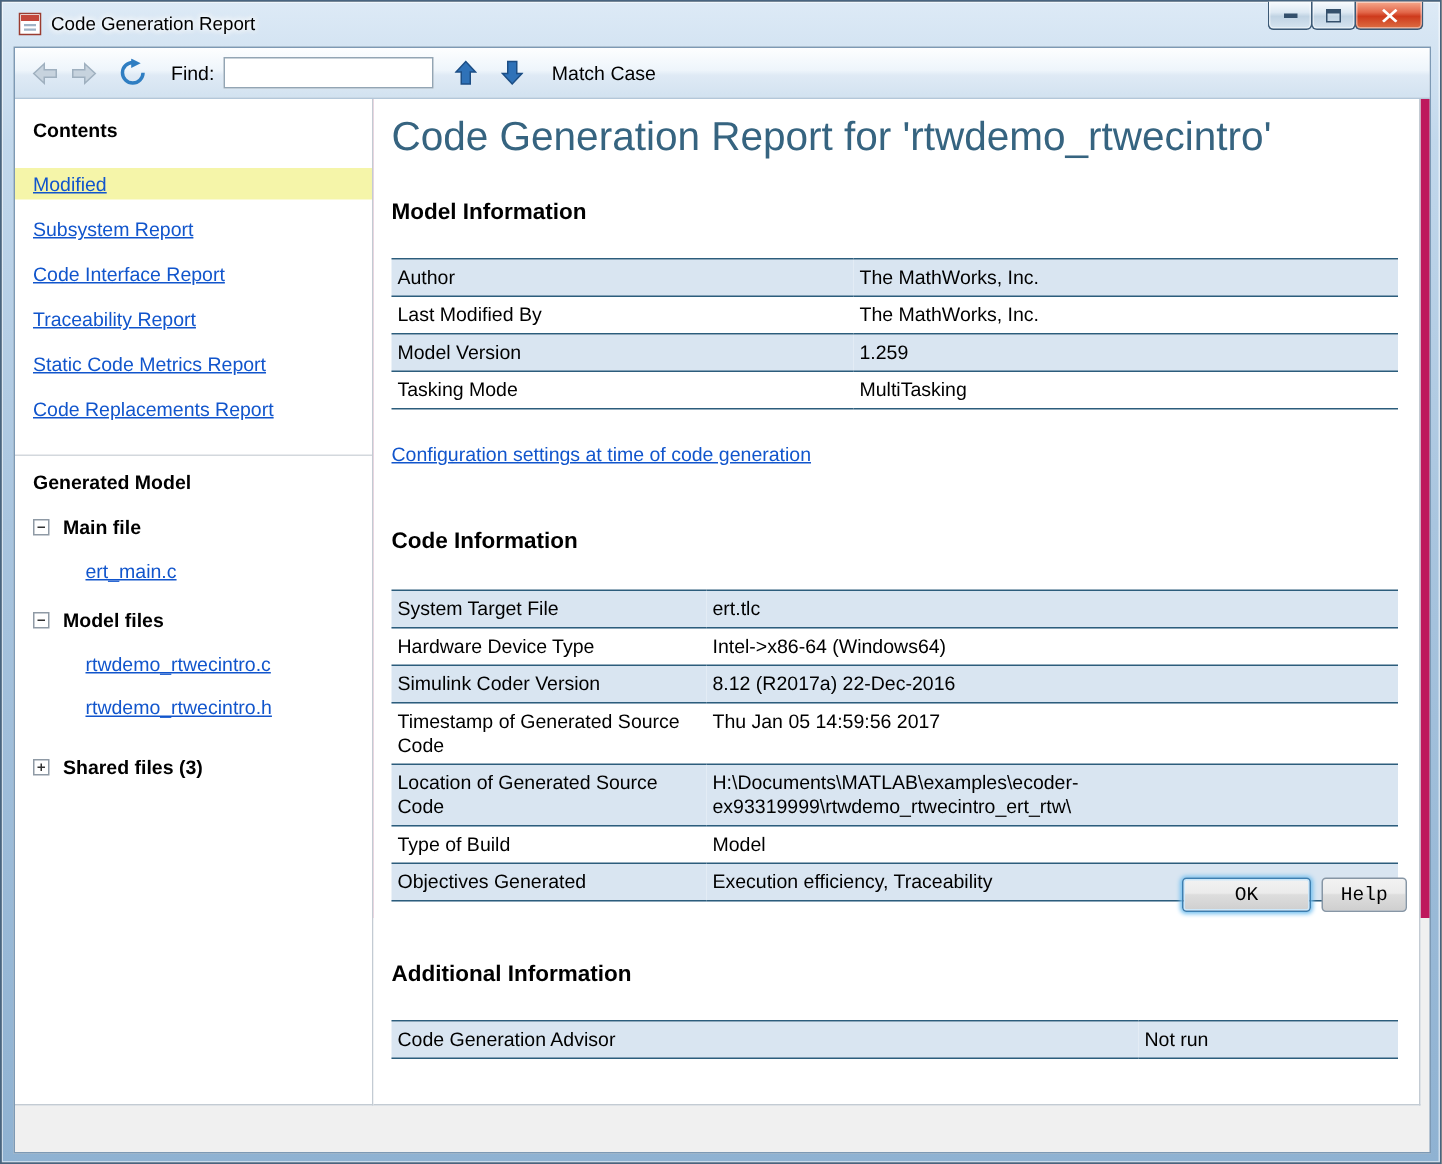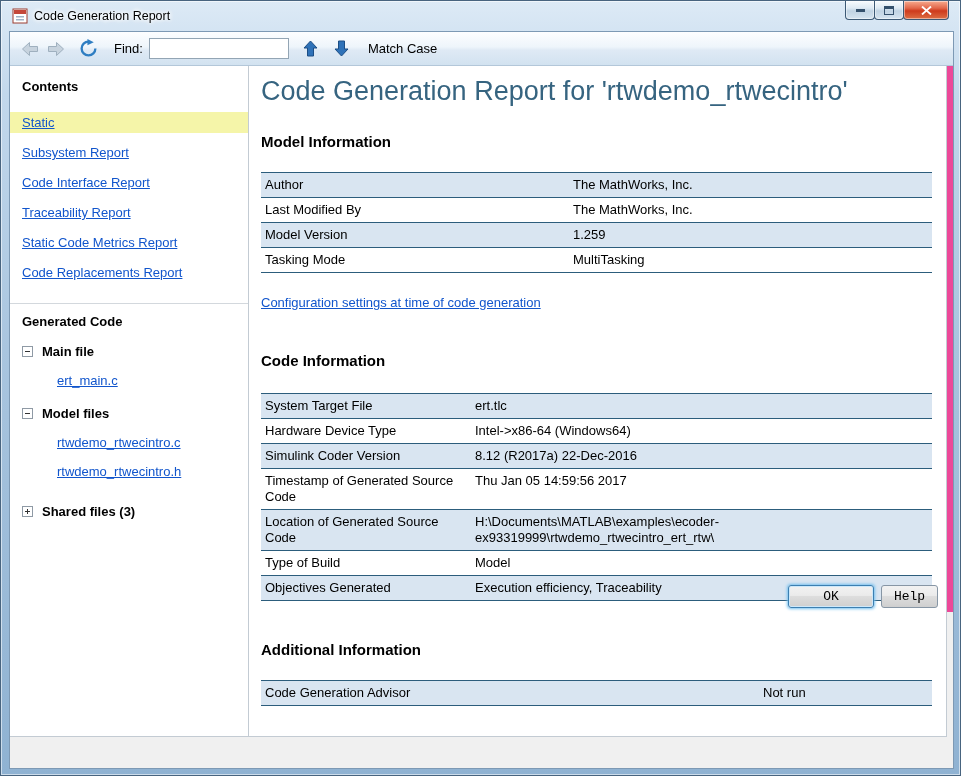"Contents" .body-area { background: #ec4899 -> #be185d }
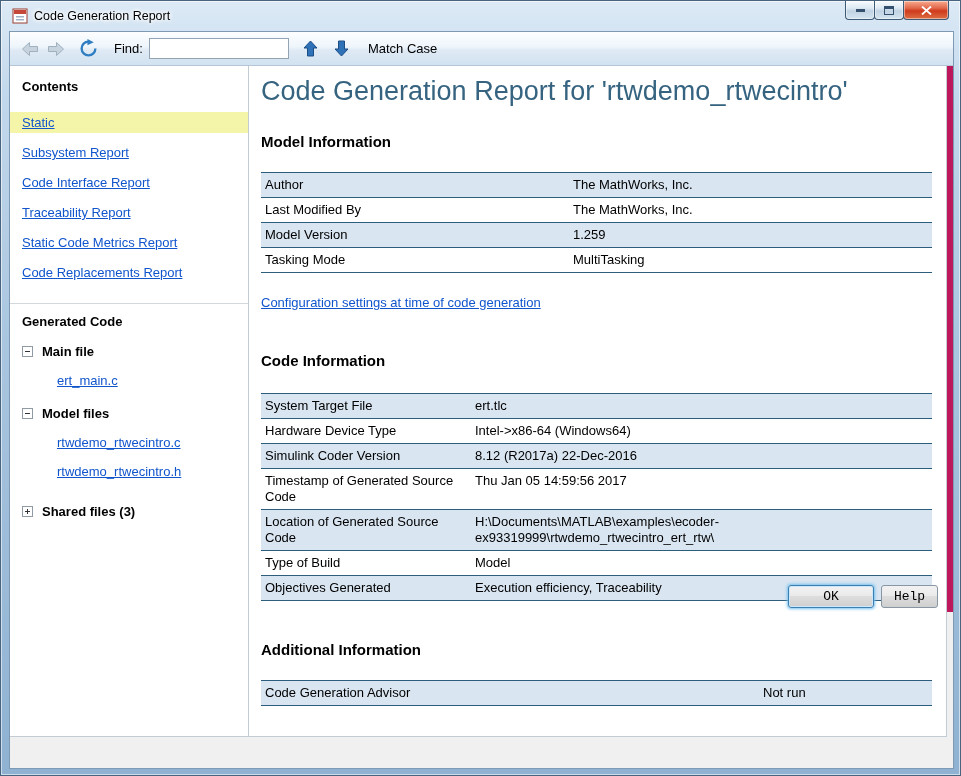"Static" a.sb-link { text: Static -> Modified }
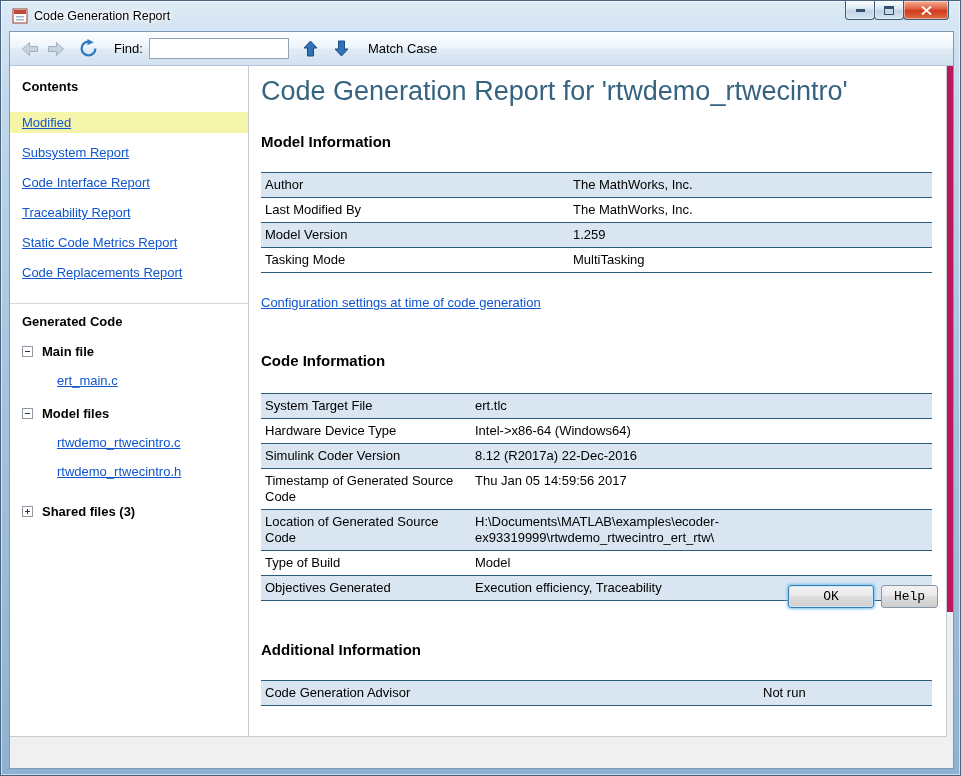"Generated Code" div.sb-heading2 { text: Code -> Model }
